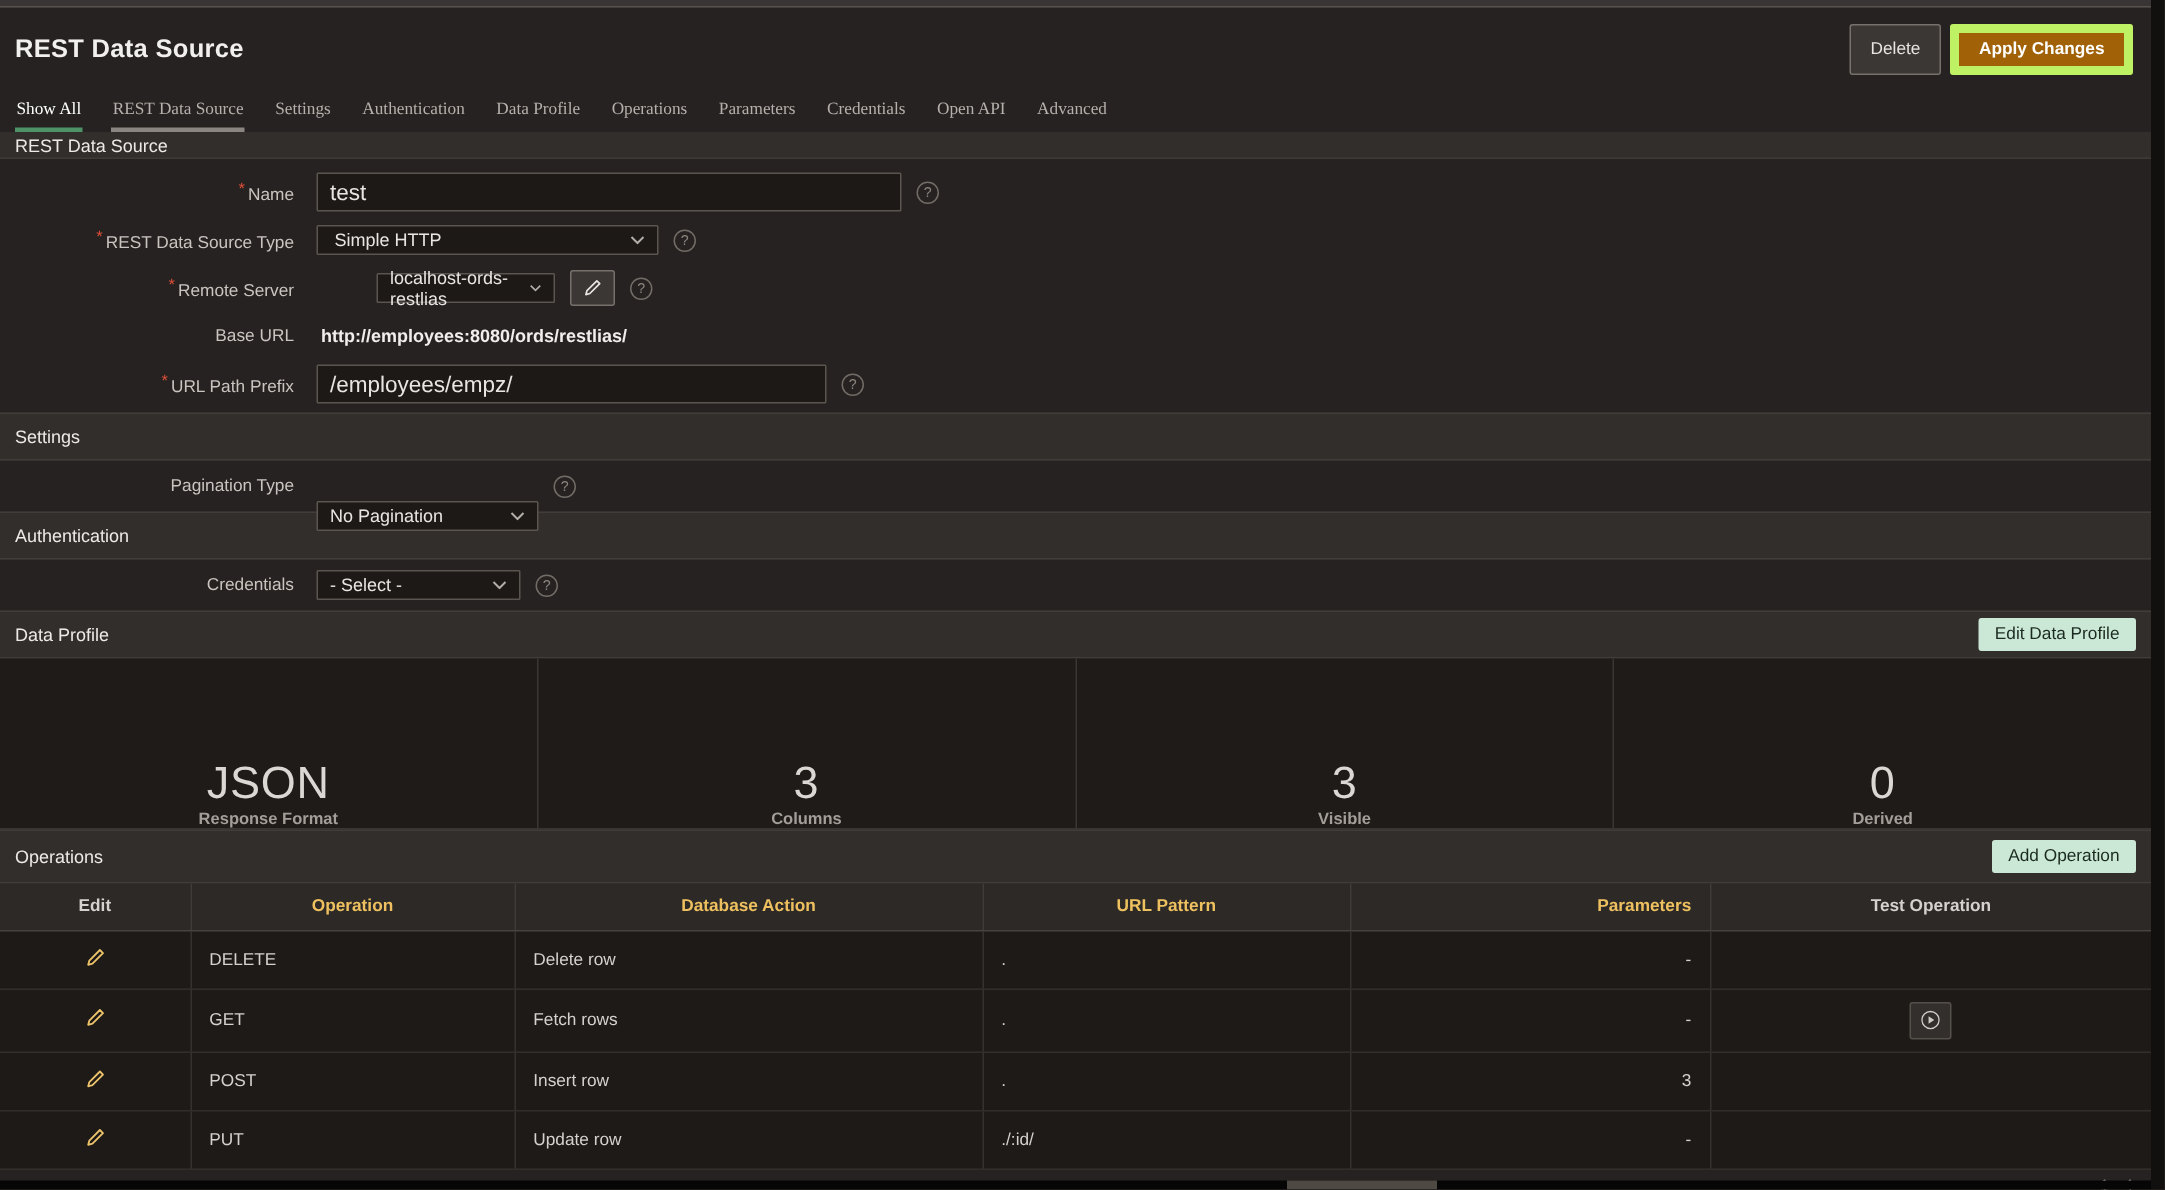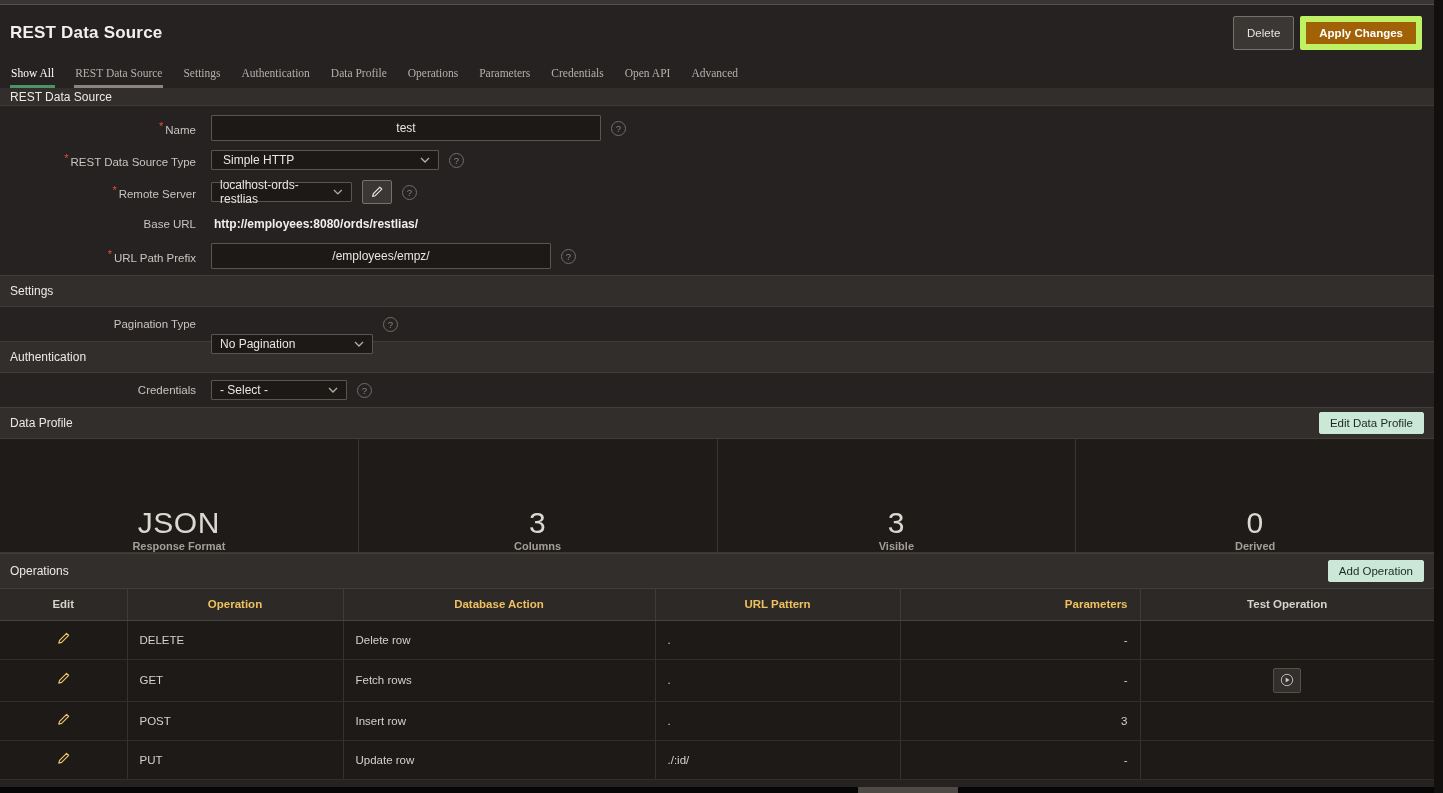"test" .text-input { font-size: 12px -> 15px; text-align: center -> none }
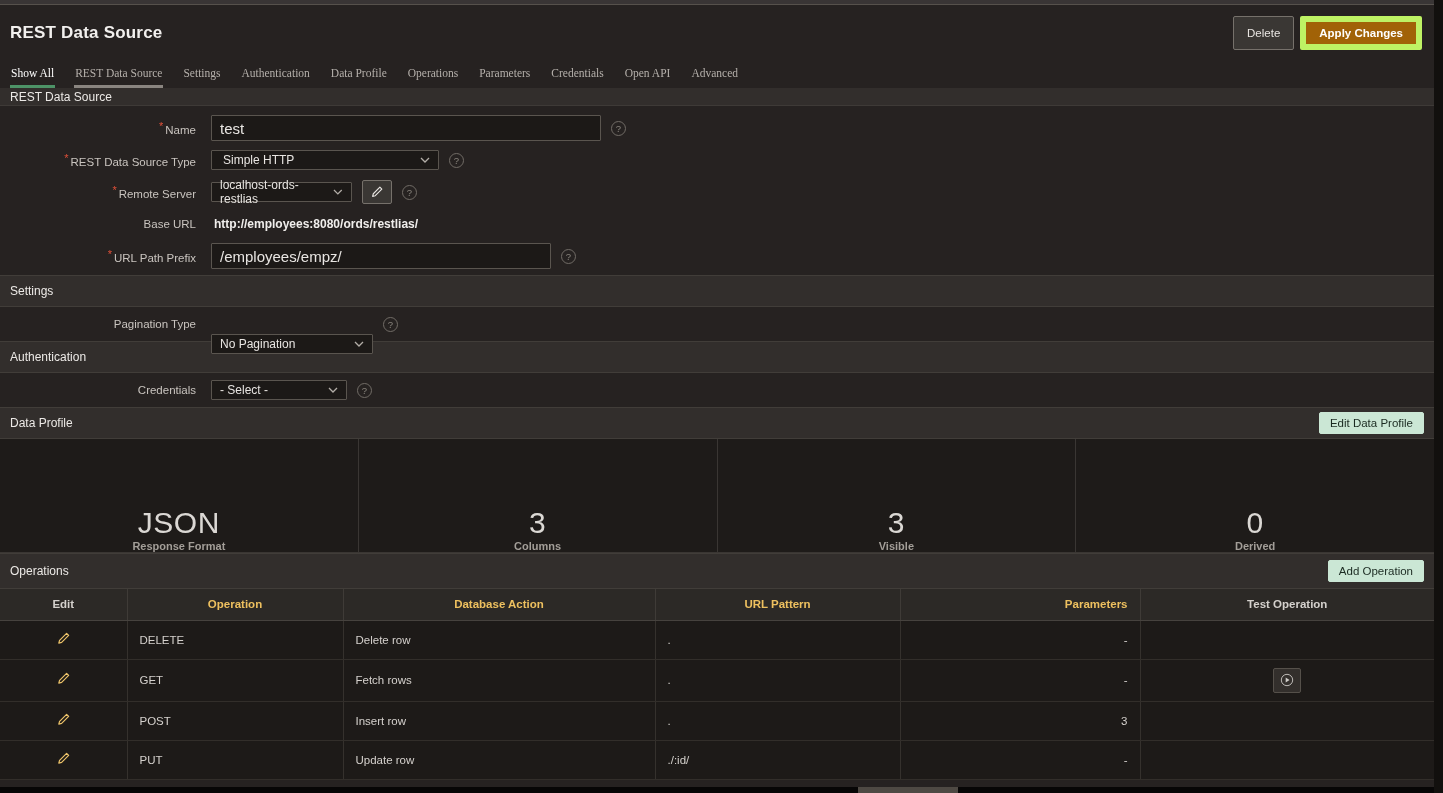"localhost-ords-restlias" .w-remote { margin-left: none -> 40px; width: 141px -> 119px }
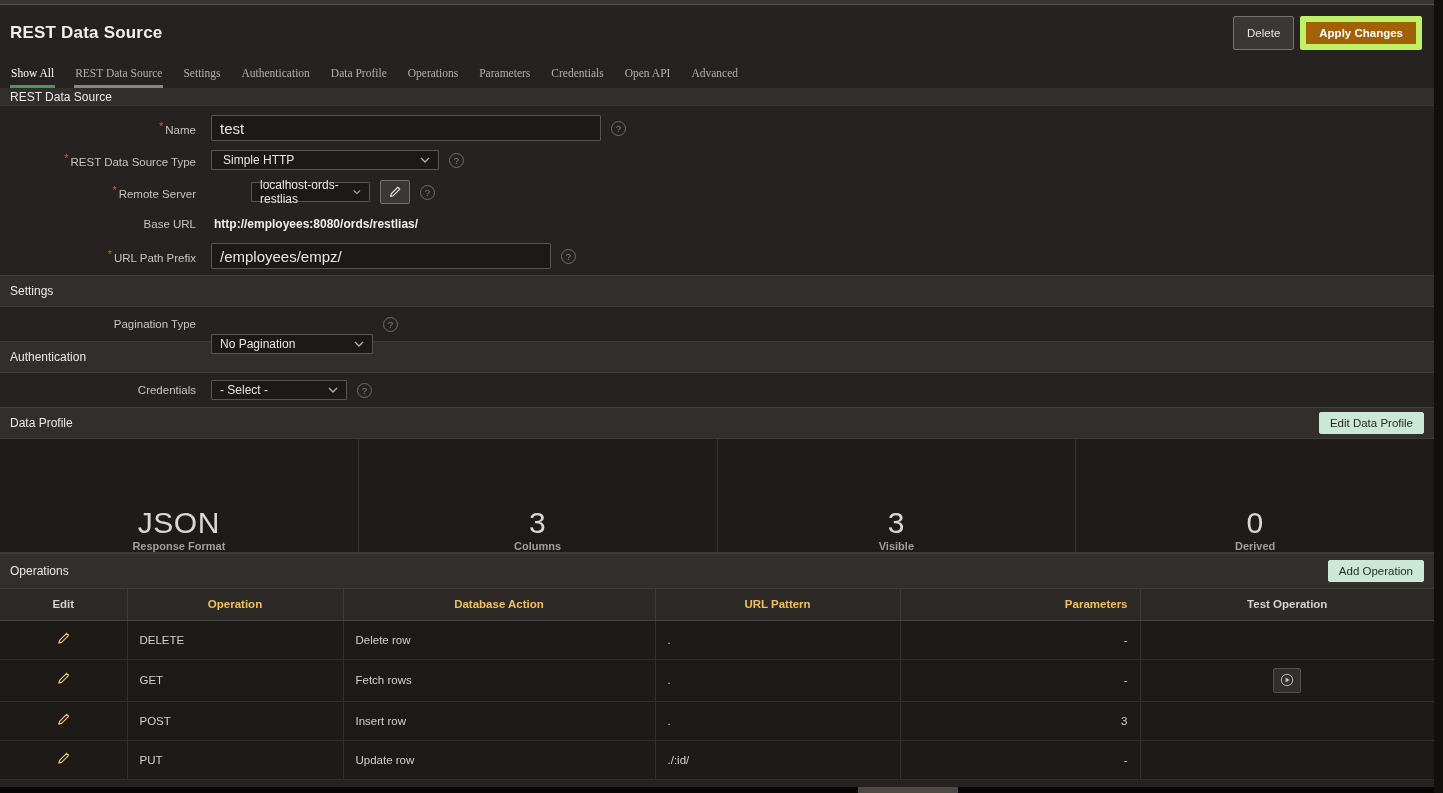"No Pagination" .w-pag { width: 162px -> 148px }
